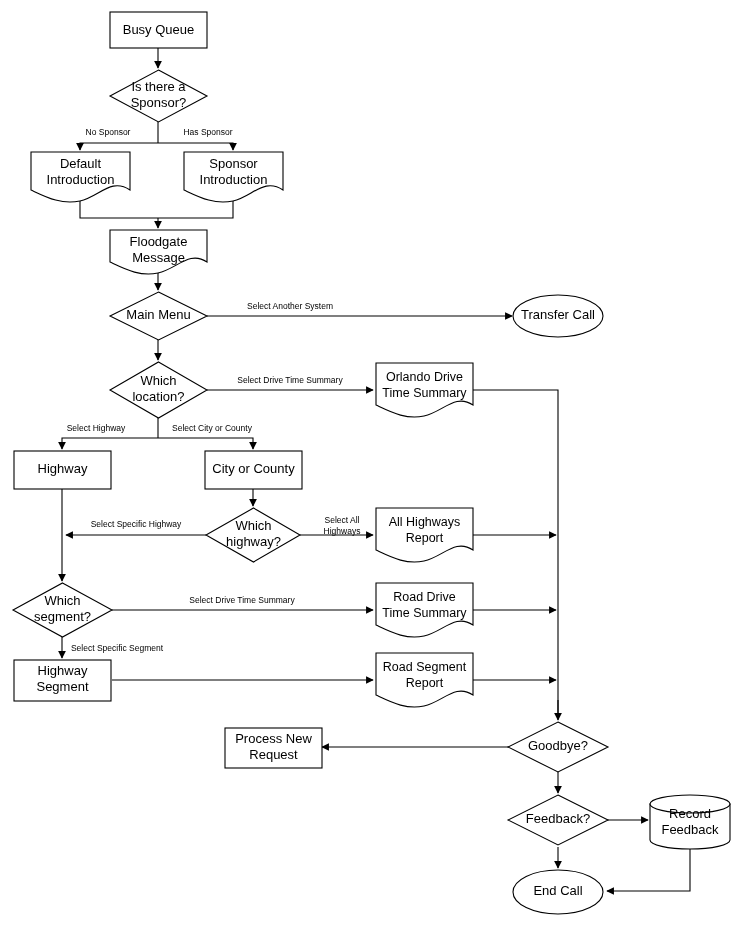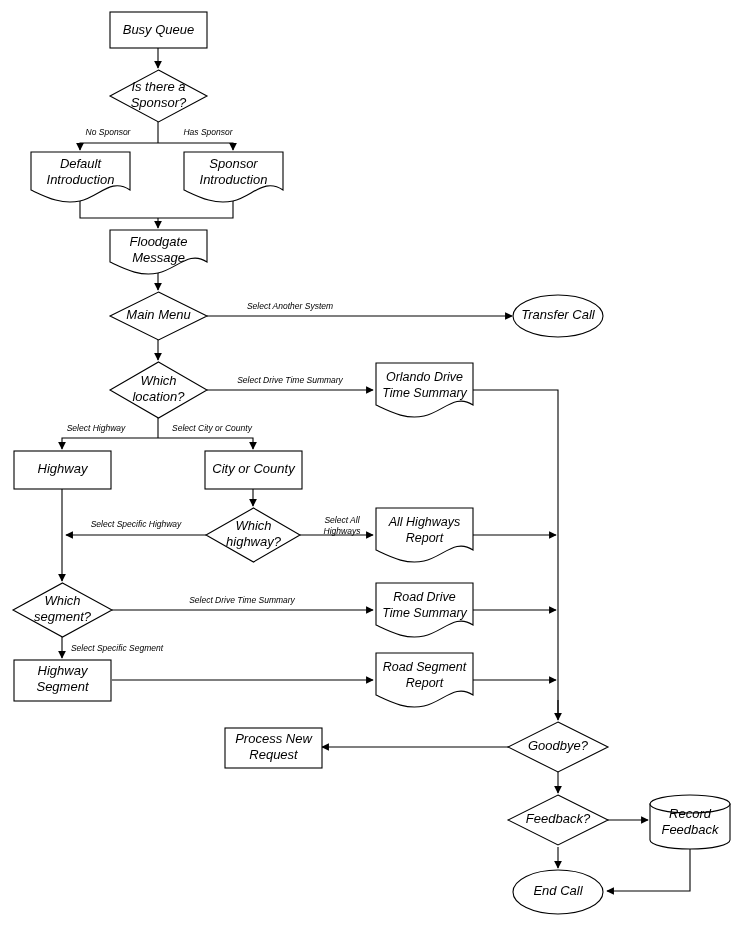"Busy Queue" #canvas { font-style: italic -> none }
